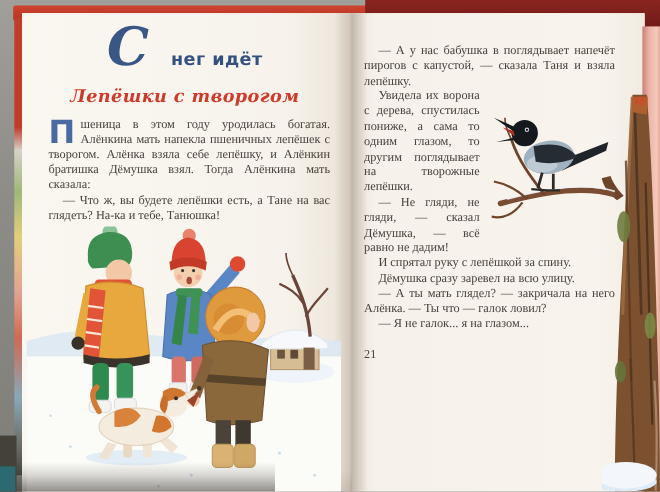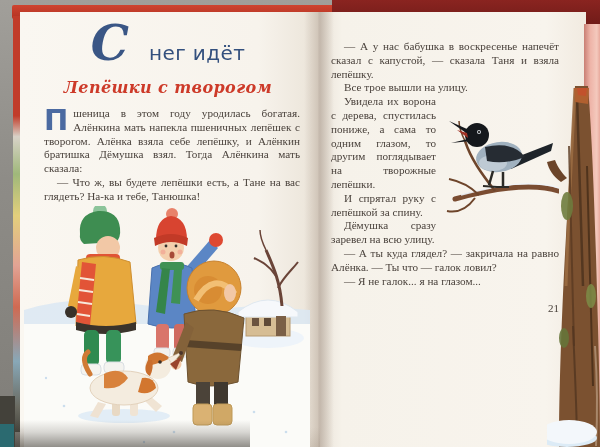"нег идёт" .title-rest { font-size: 20px -> 16px; font-weight: normal -> bold }
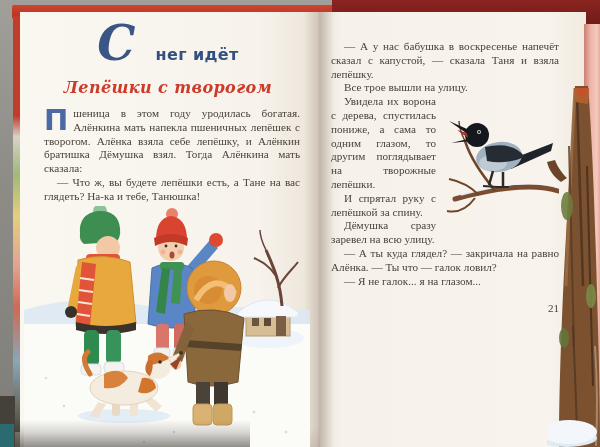"— А у нас бабушка" p.para { text: воскресенье напечёт сказал -> поглядывает напечёт пирогов }
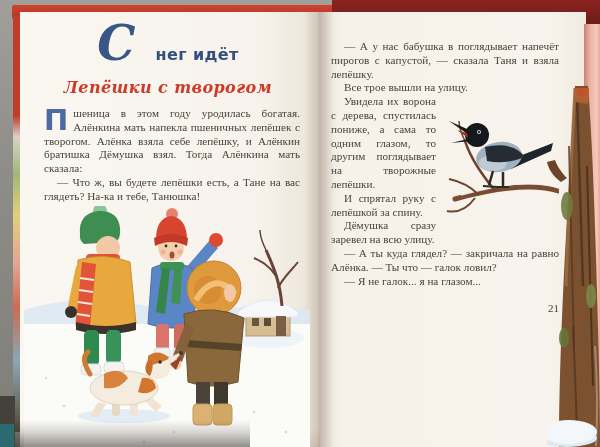"Все трое вышли на улицу." p.para { html: <p>Все трое вышли на улицу.</p> -> none }
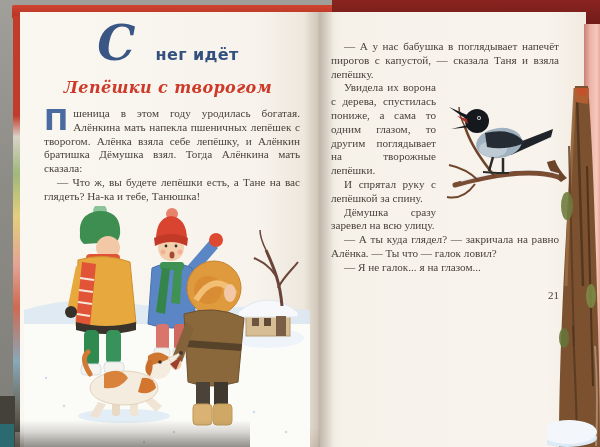"— Не гляди, не гляди," p.para { html: none -> <p>— Не гляди, не гляди, — сказал Дёмушка, — всё равно не дадим!</p> }
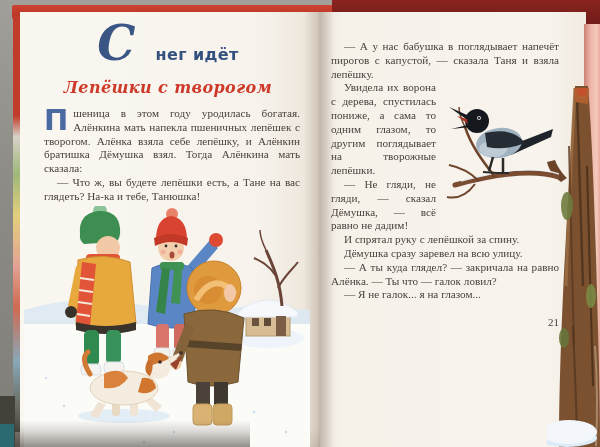"— А ты куда глядел?" p.para { text: куда глядел? — закричала на равно -> мать глядел? — закричала на него }
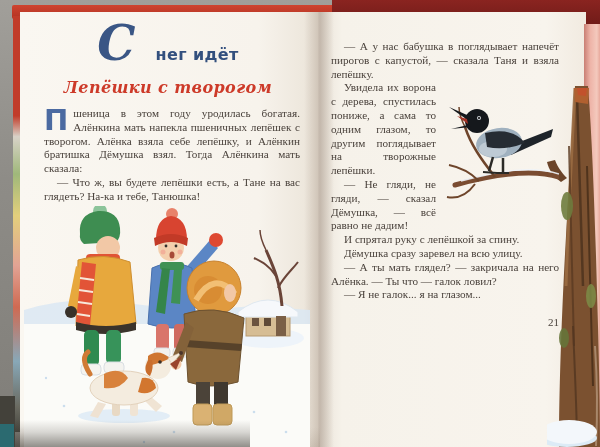"21" .page-number { text-align: right -> left }
